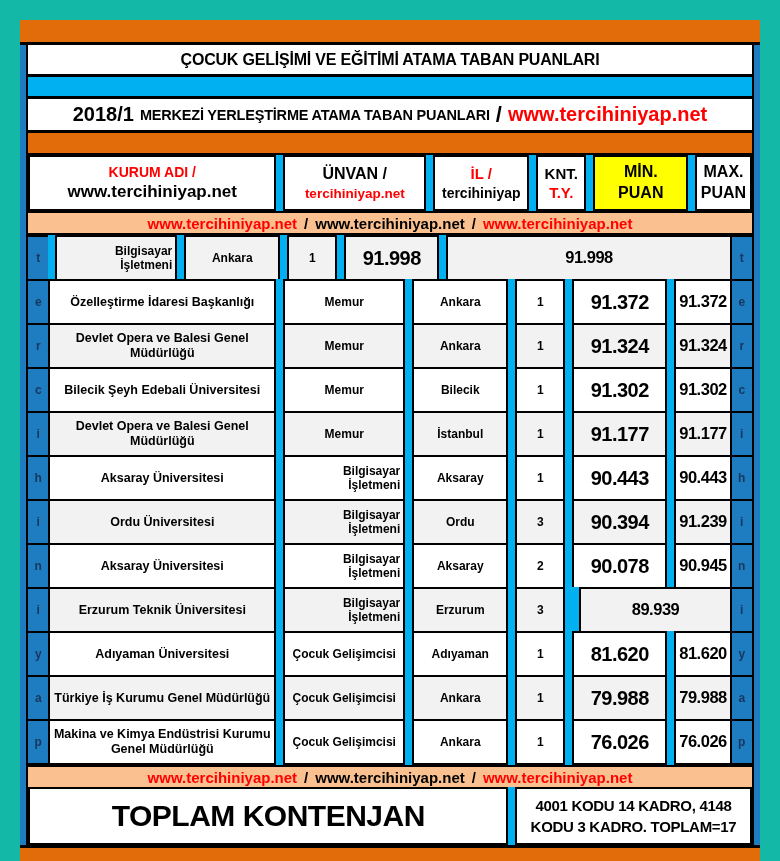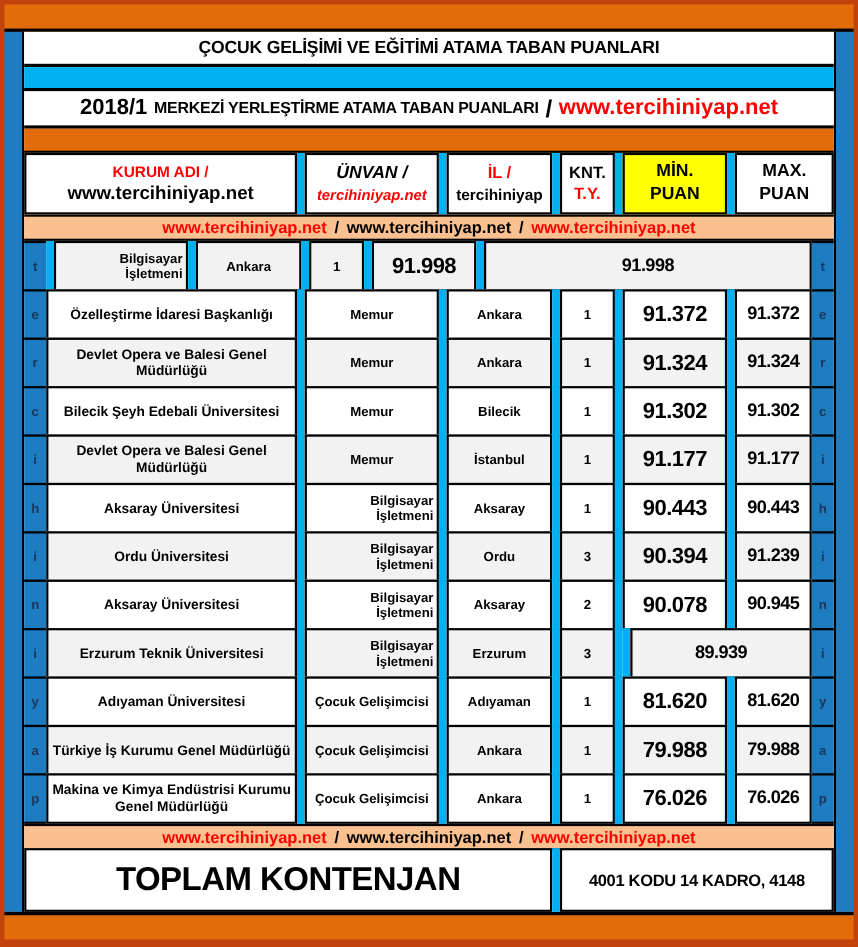"ÇOCUK GELİŞİMİ VE EĞİTİMİ ATAMA" .page { background: #c2410c -> #14b8a6; padding: 4px -> 20px }
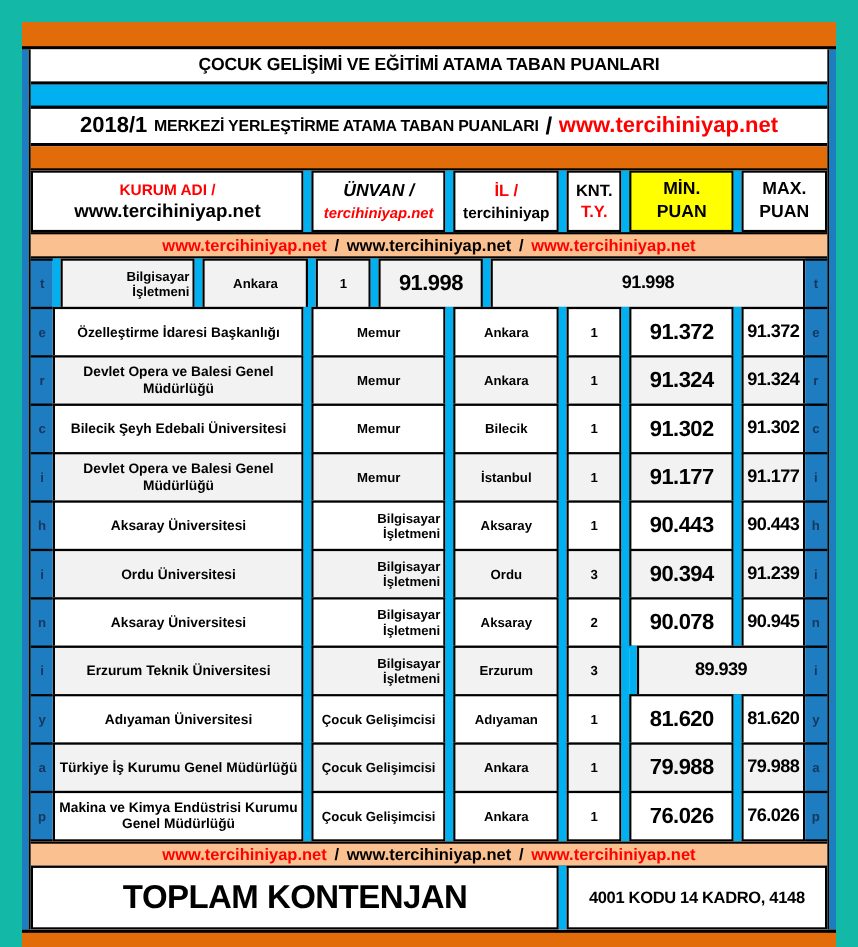"ÜNVAN /" .h2 { font-style: italic -> none; width: 122px -> 143px }
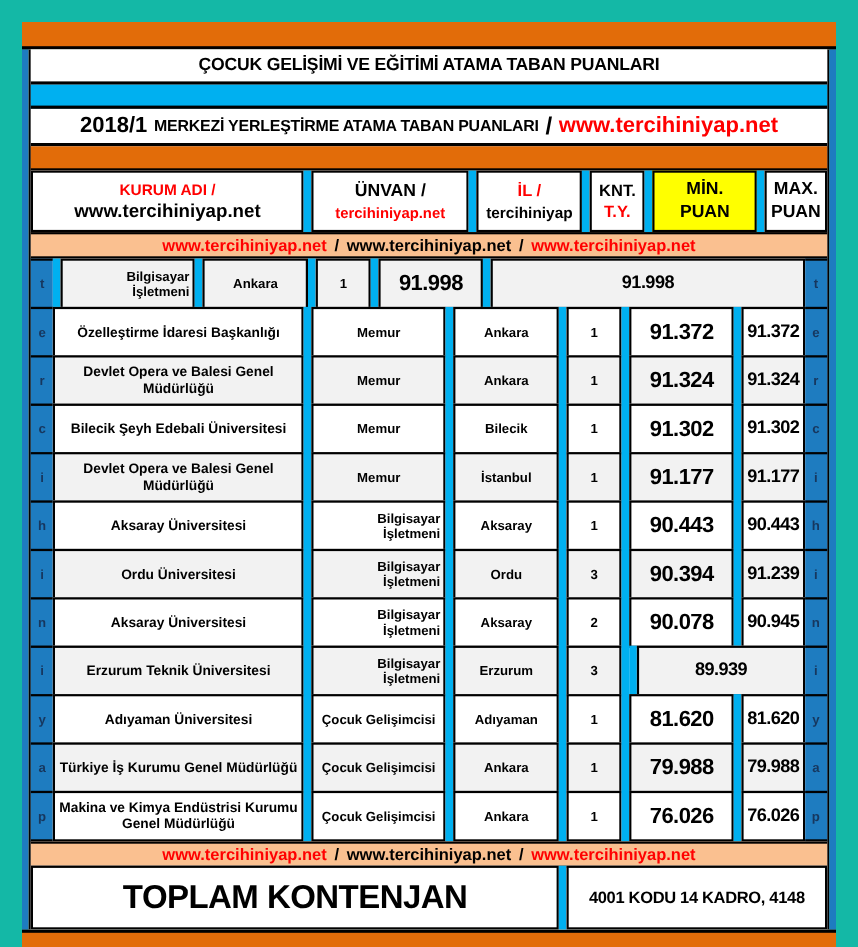"KODU 3 KADRO. TOPLAM=17" span { html: none -> <span>KODU 3 KADRO. TOPLAM=17</span> }
